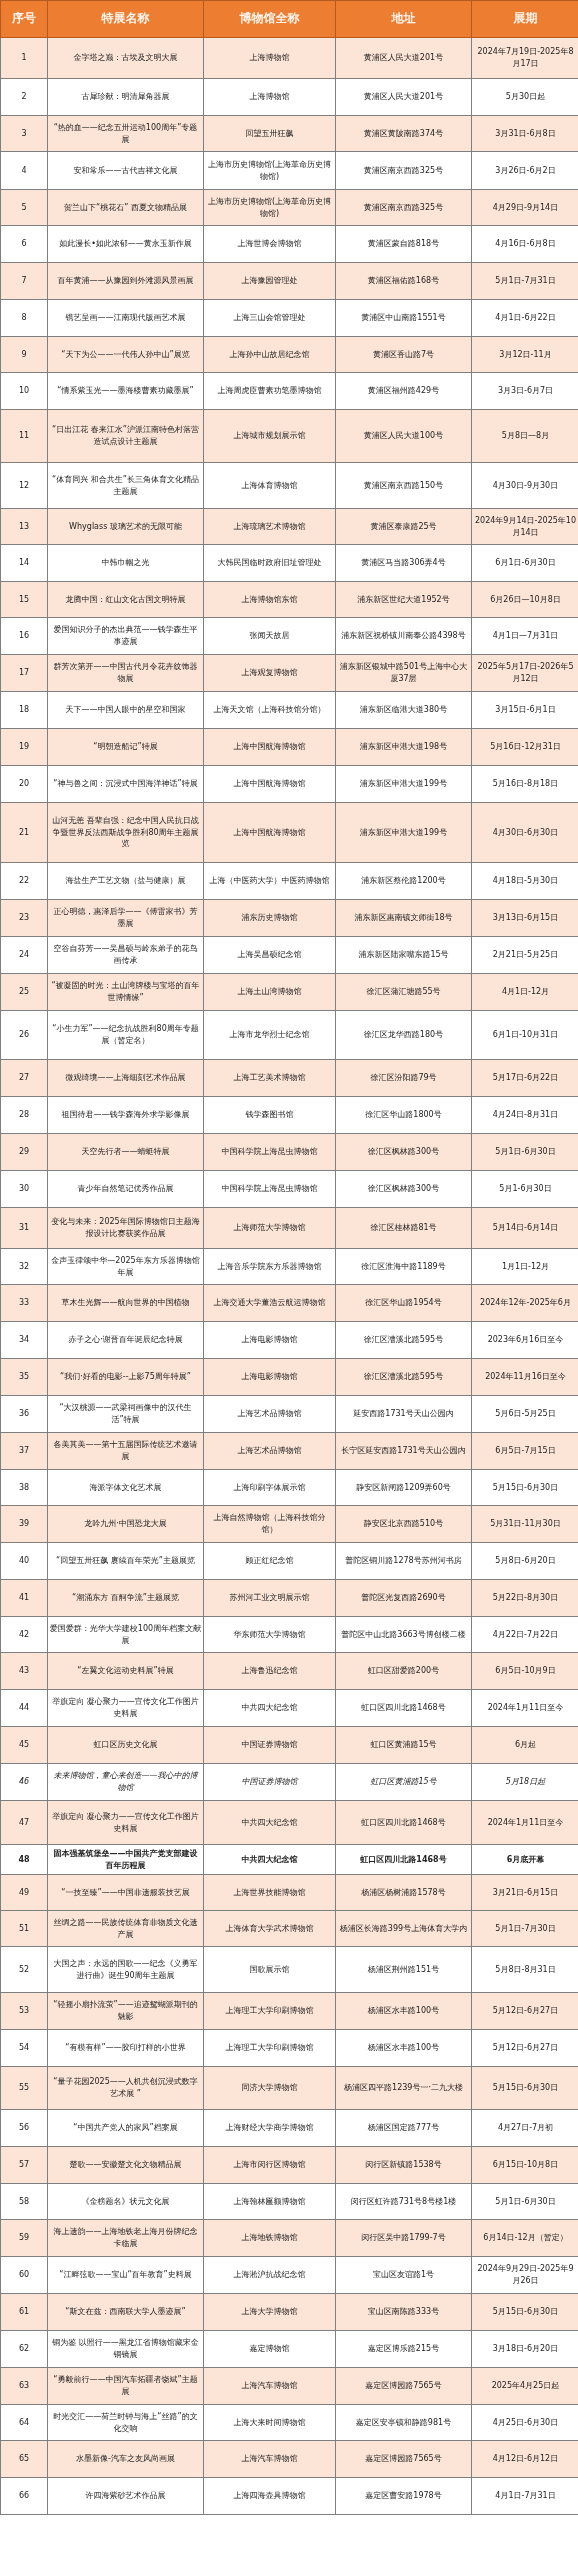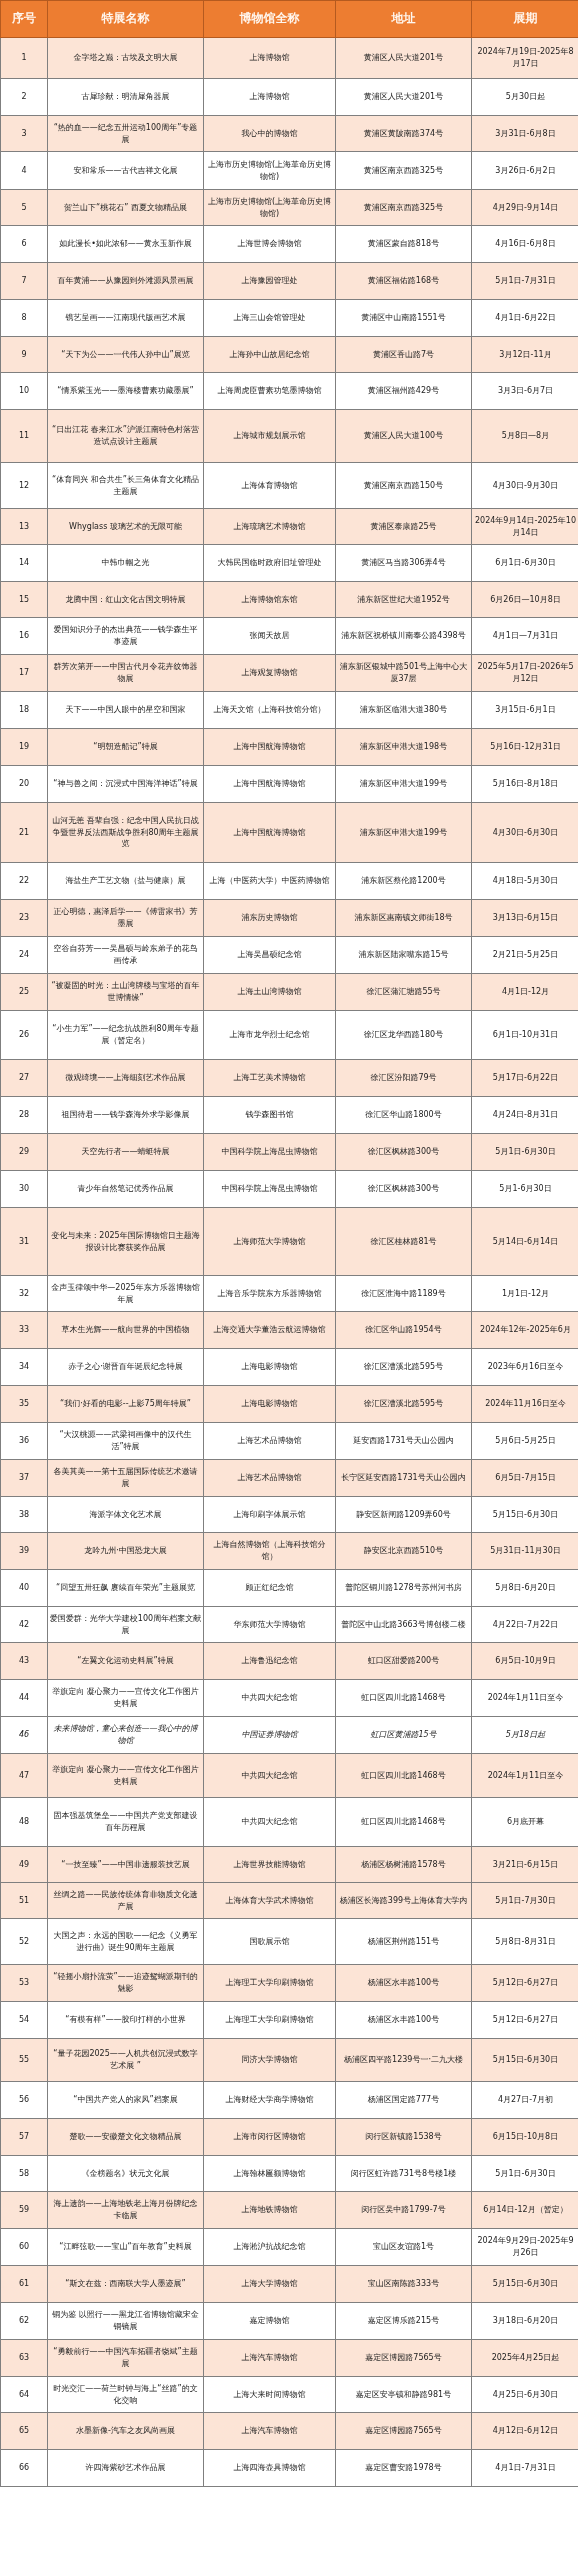"我心中的博物馆" td { text: 我心中的博物馆 -> 回望五卅狂飙 }
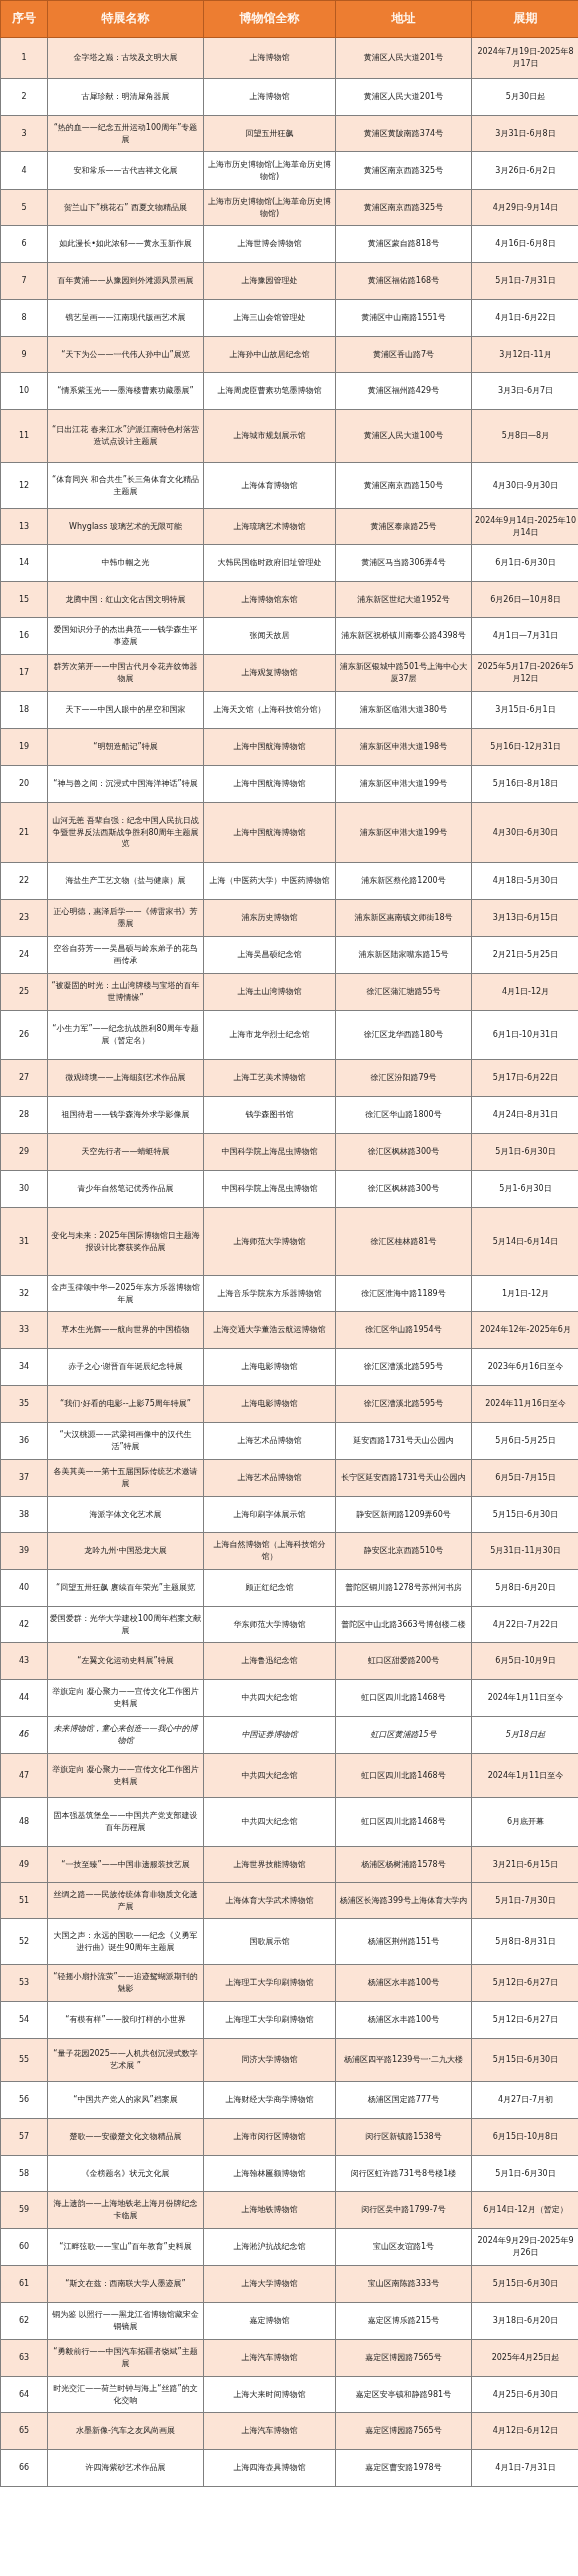"31" tr.odd { height: 68px -> 41px }
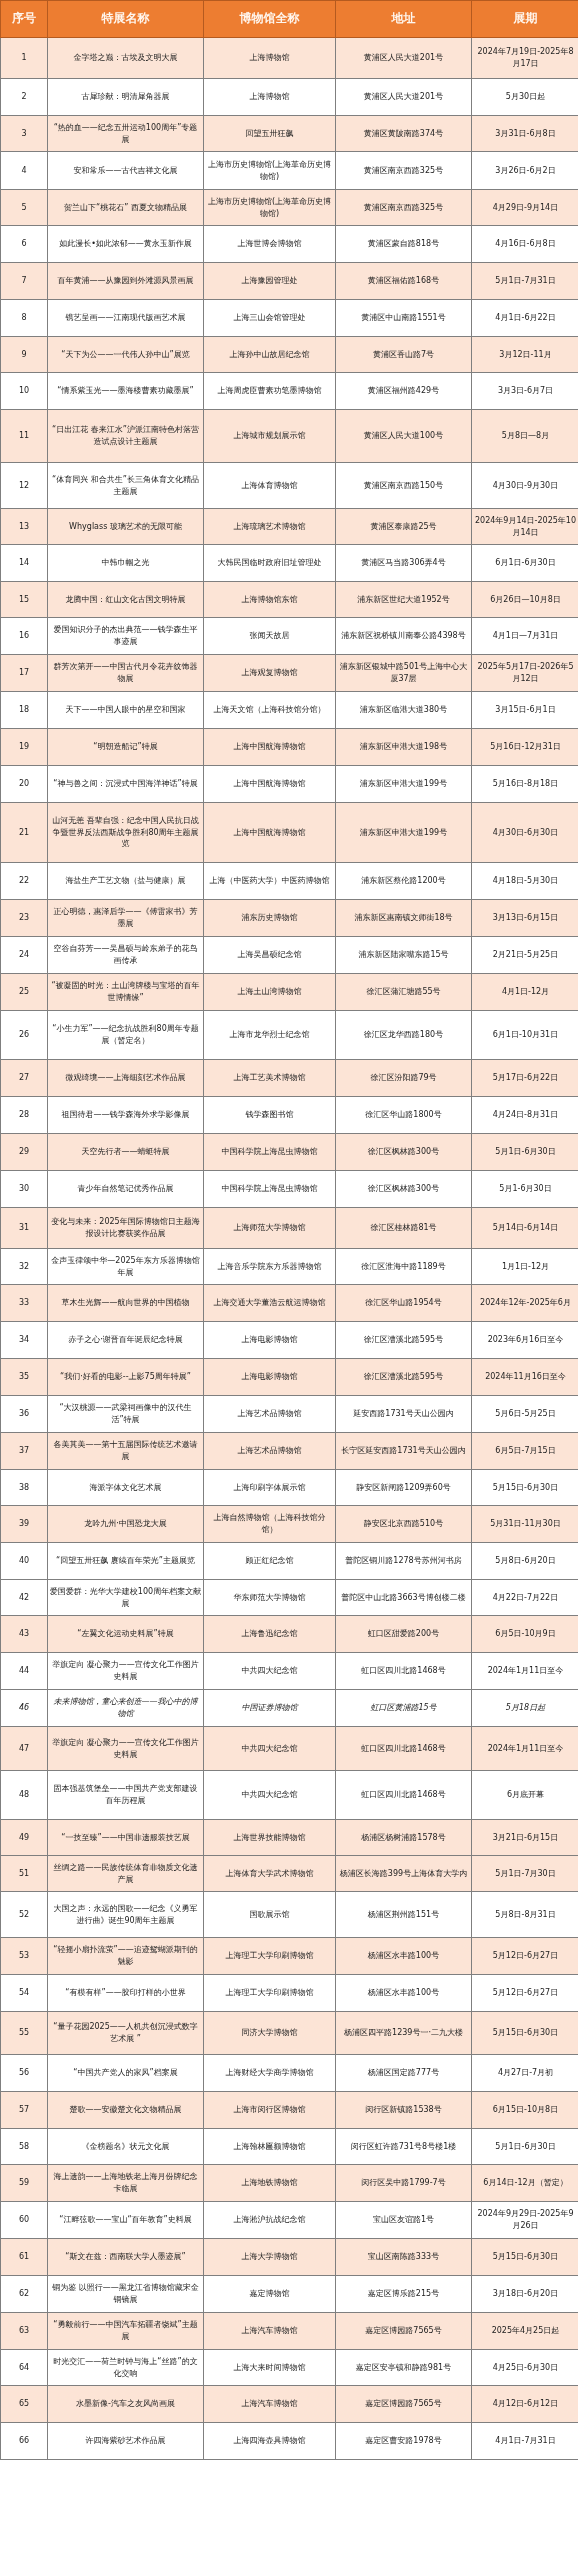"41" tr.odd { html: none -> <tr> <td>41</td> <td>“潮涌东方 百舸争流”主题展览</td> <td>苏州河工业文明展示馆</td> <td>普陀区光复西路2690号</td> <td>5月22日-8月30日</td> </tr> }
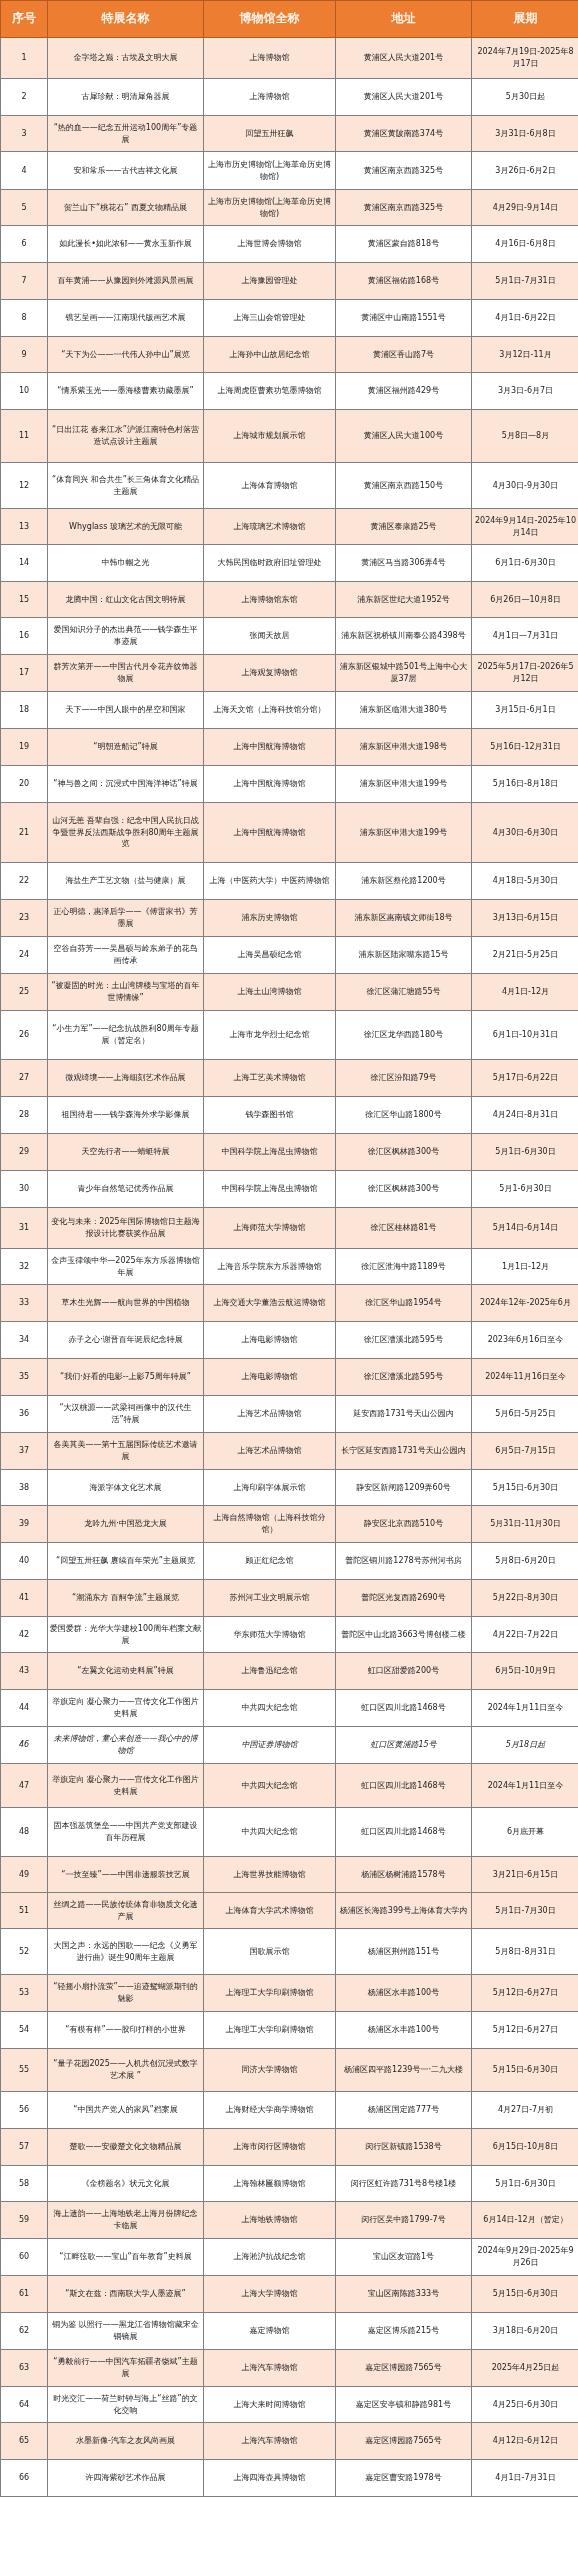"45" tr.odd { html: none -> <tr> <td>45</td> <td>虹口区历史文化展</td> <td>中国证券博物馆</td> <td>虹口区黄浦路15号</td> <td>6月起</td> </tr> }
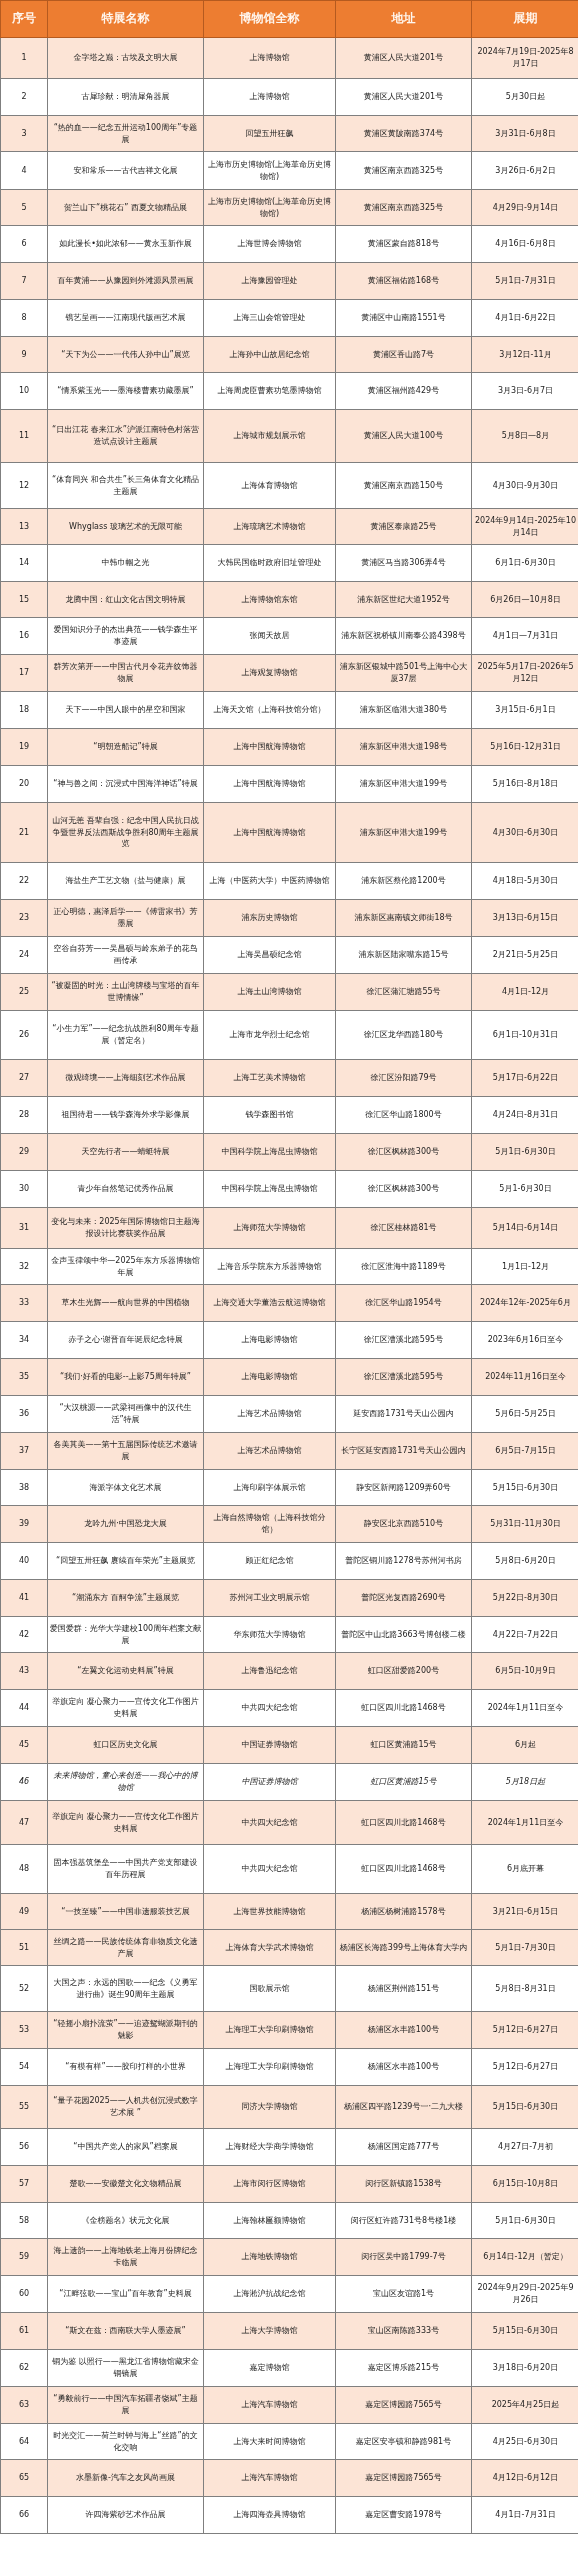"48" tr.even { font-weight: none -> bold; height: 49px -> 30px }
